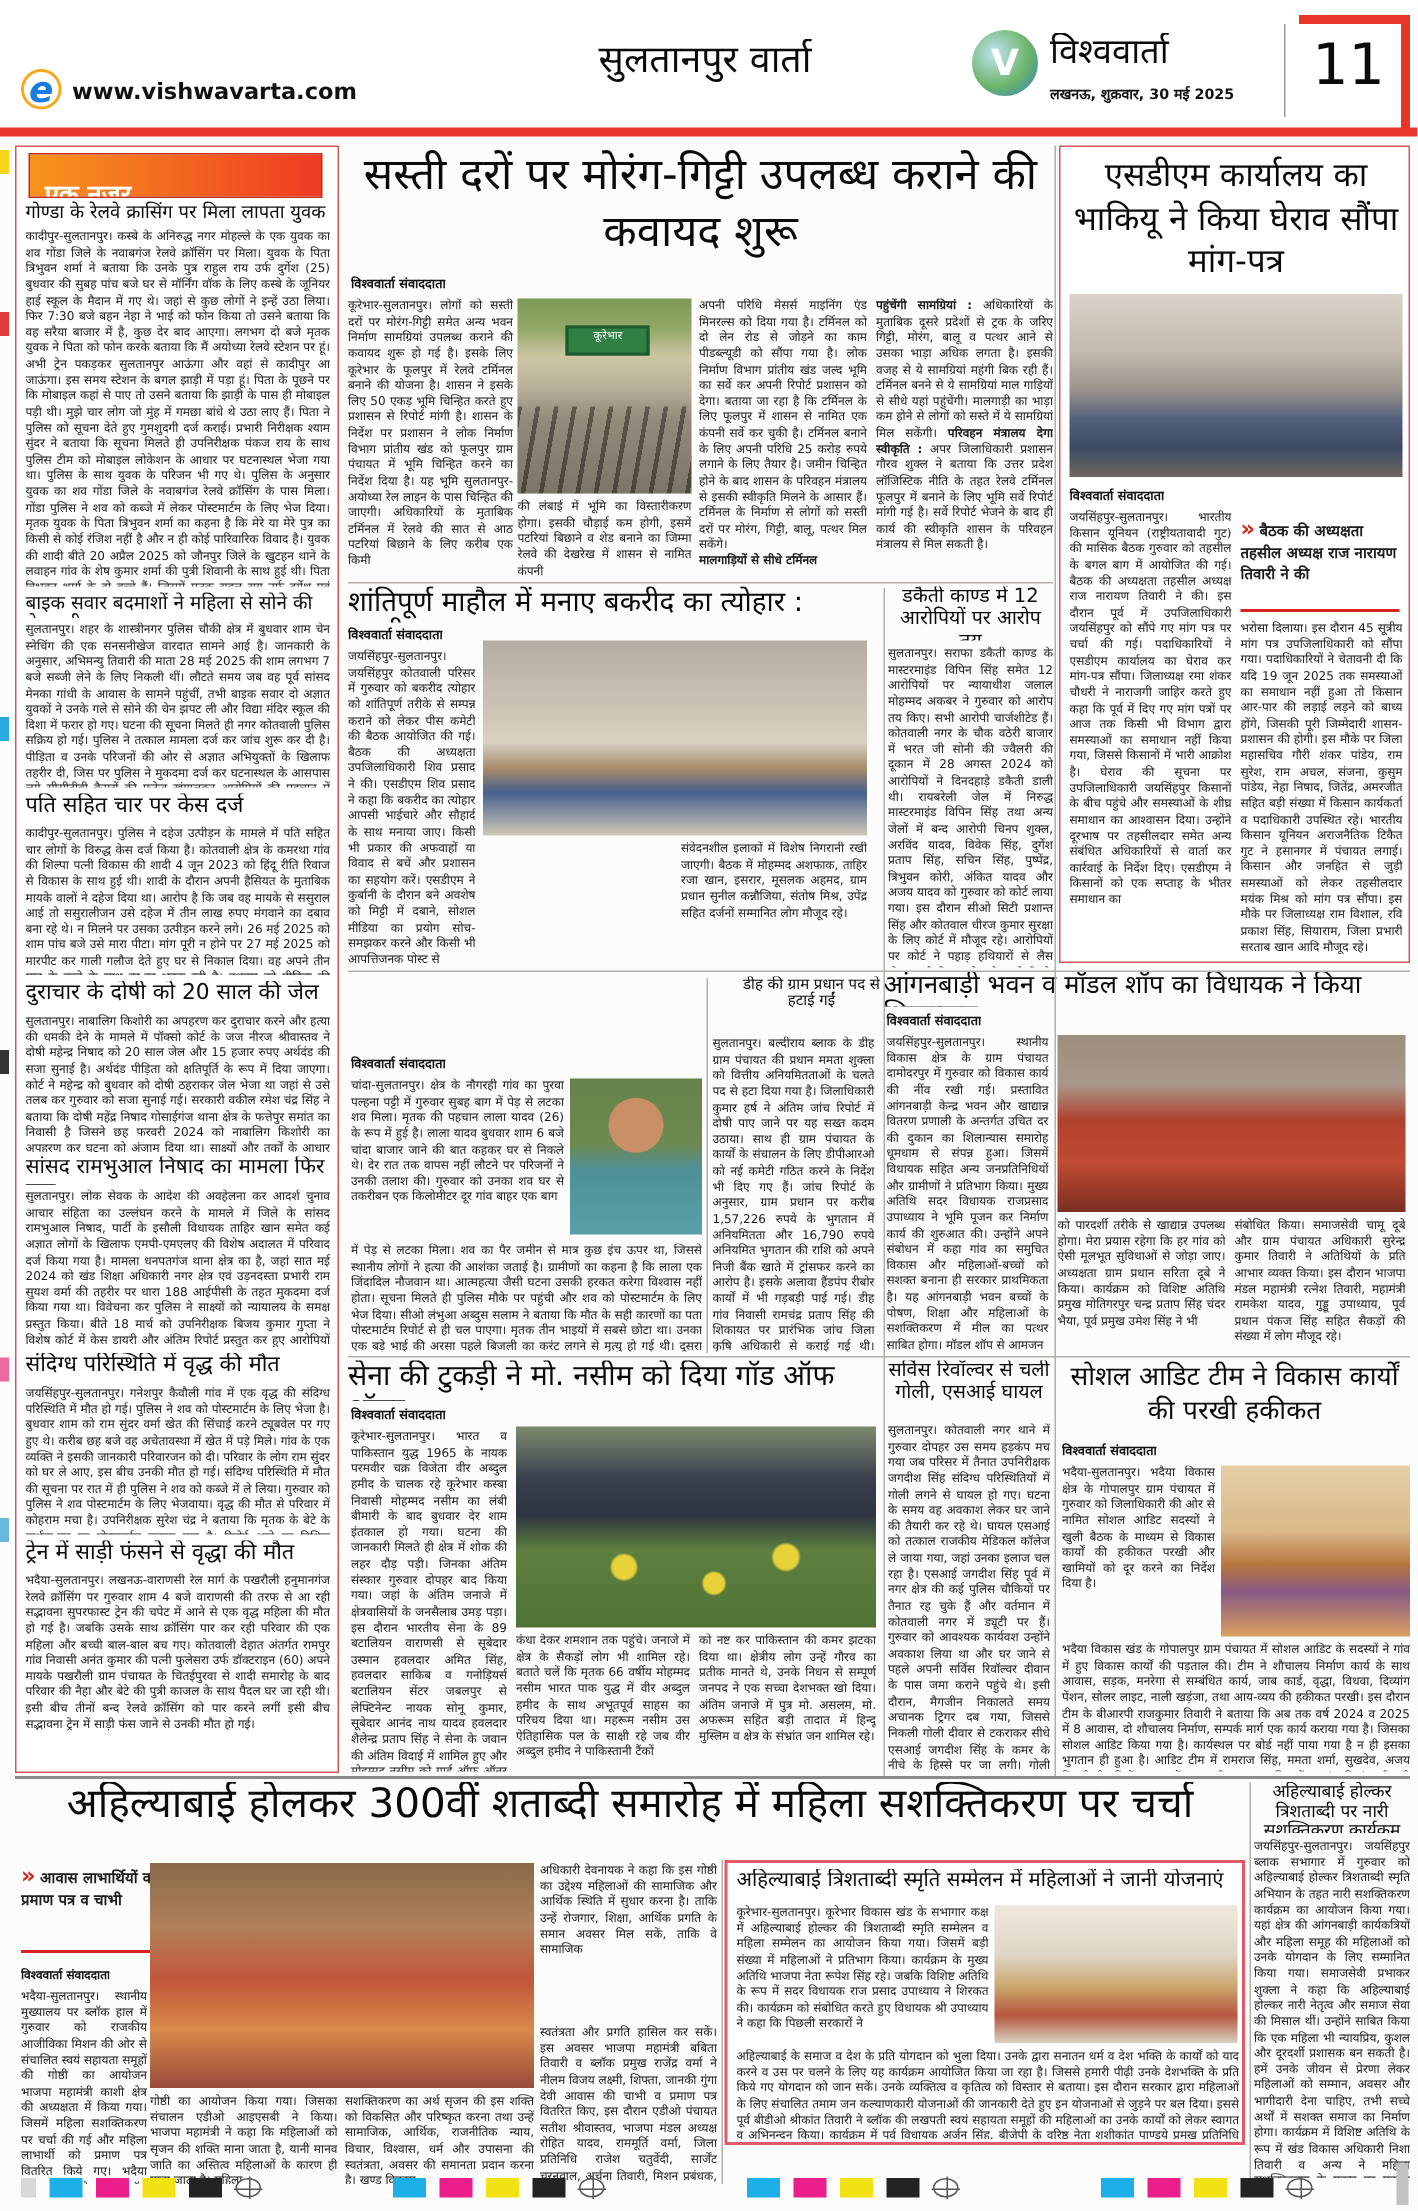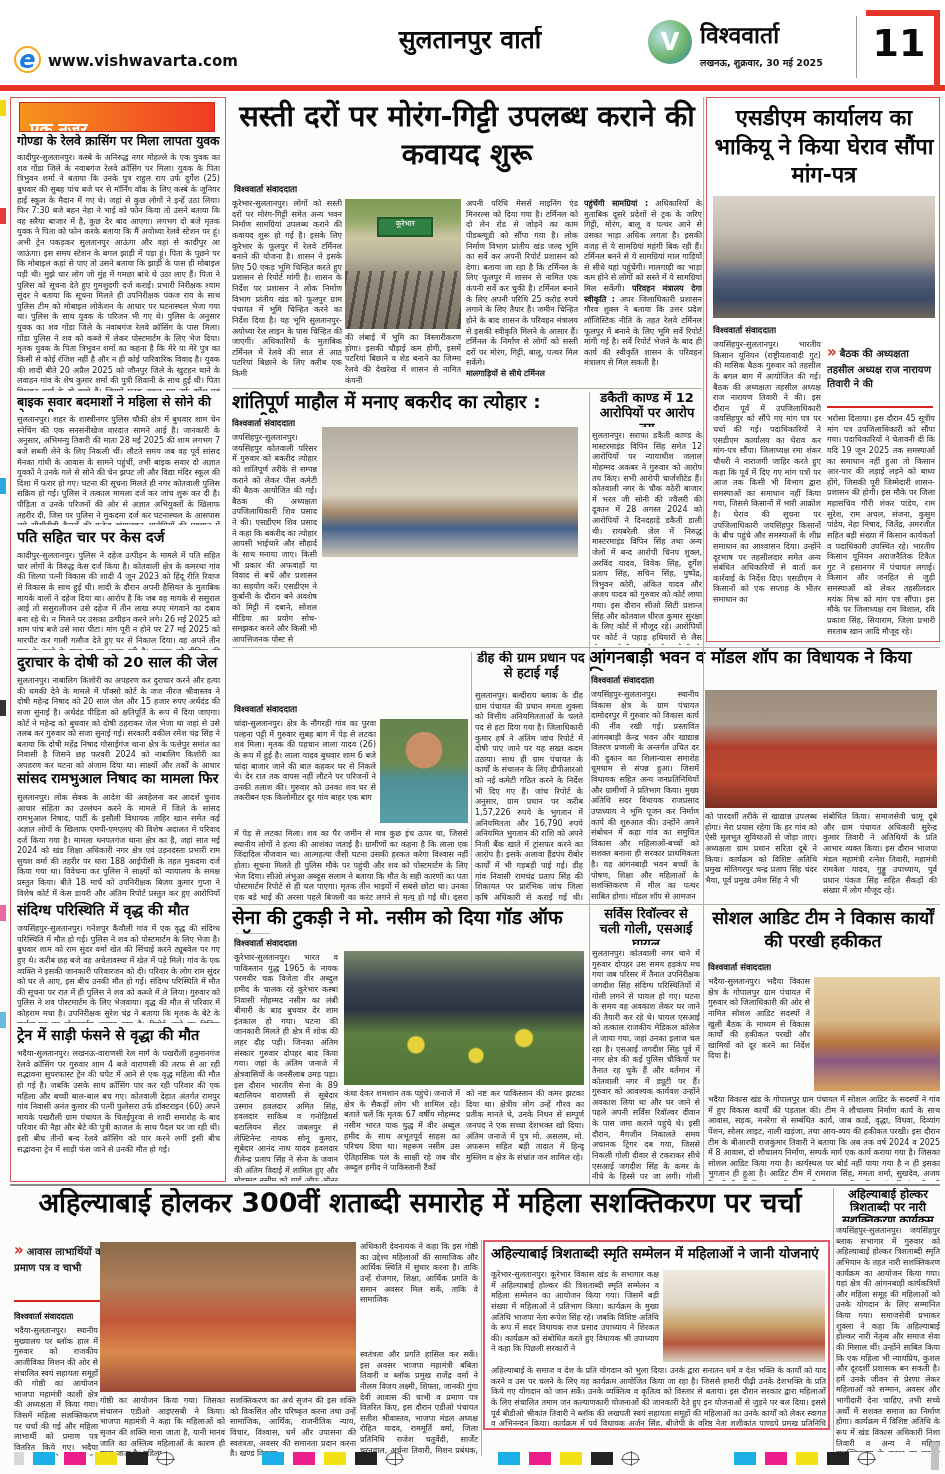"सुलतानपुर वार्ता" .hl { font-weight: 700 -> 400 }
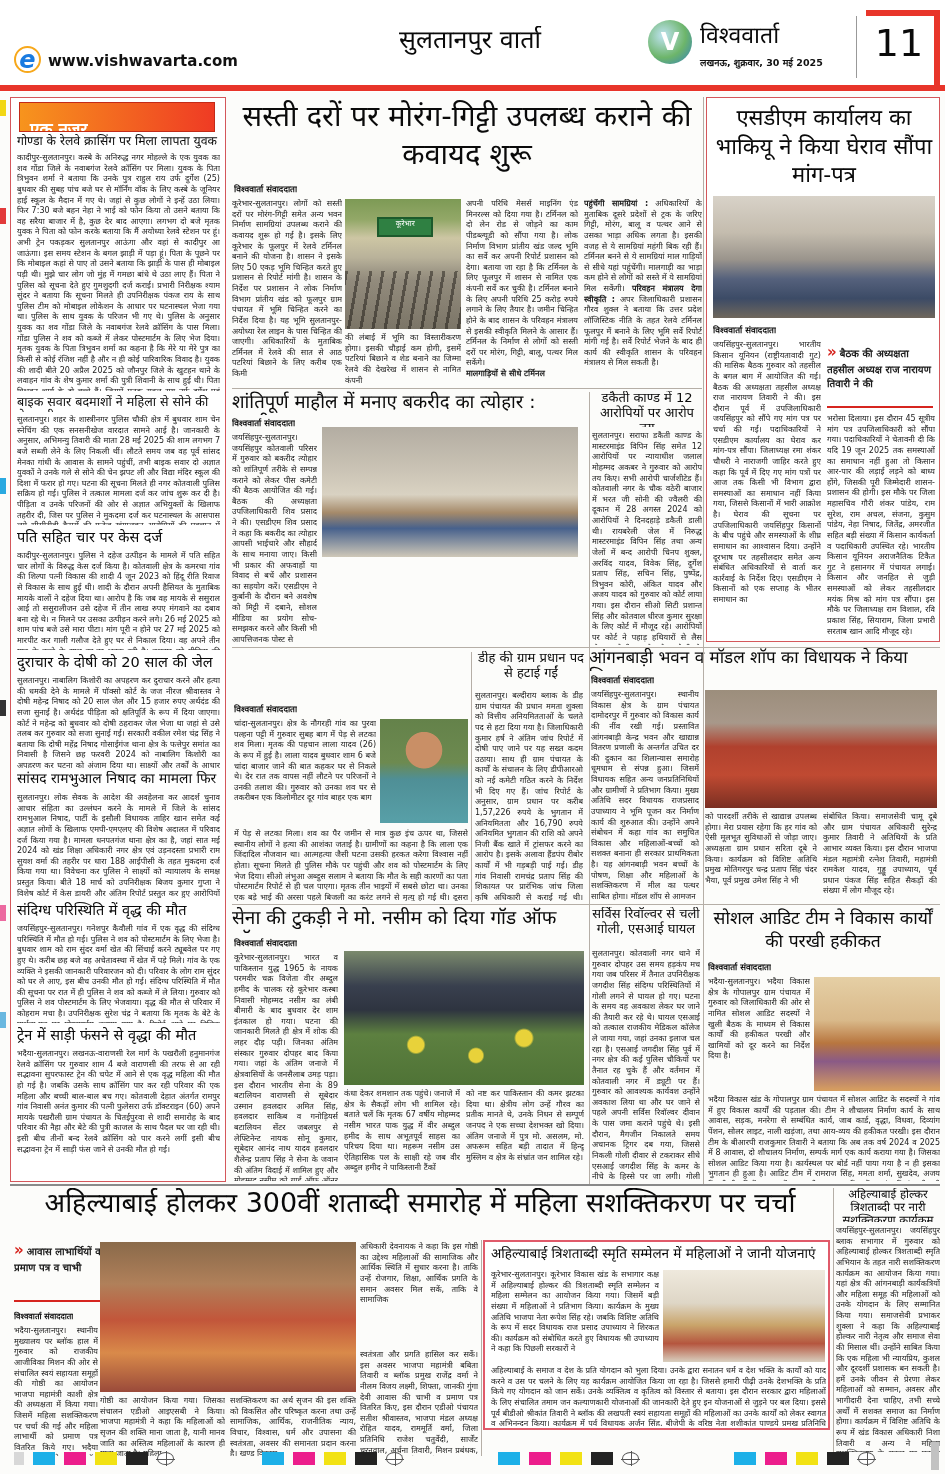"संवेदनशील इलाकों में विशेष निगरानी" div.abs { html: none -> <div>संवेदनशील इलाकों में विशेष निगरानी रखी जाएगी। बैठक में मोहम्मद अशफाक, ताहिर रजा खान, इसरार, मूसलक अहमद, ग्राम प्रधान सुनील कन्नौजिया, संतोष मिश्र, उपेंद्र सहित दर्जनों सम्मानित लोग मौजूद रहे।</div> }
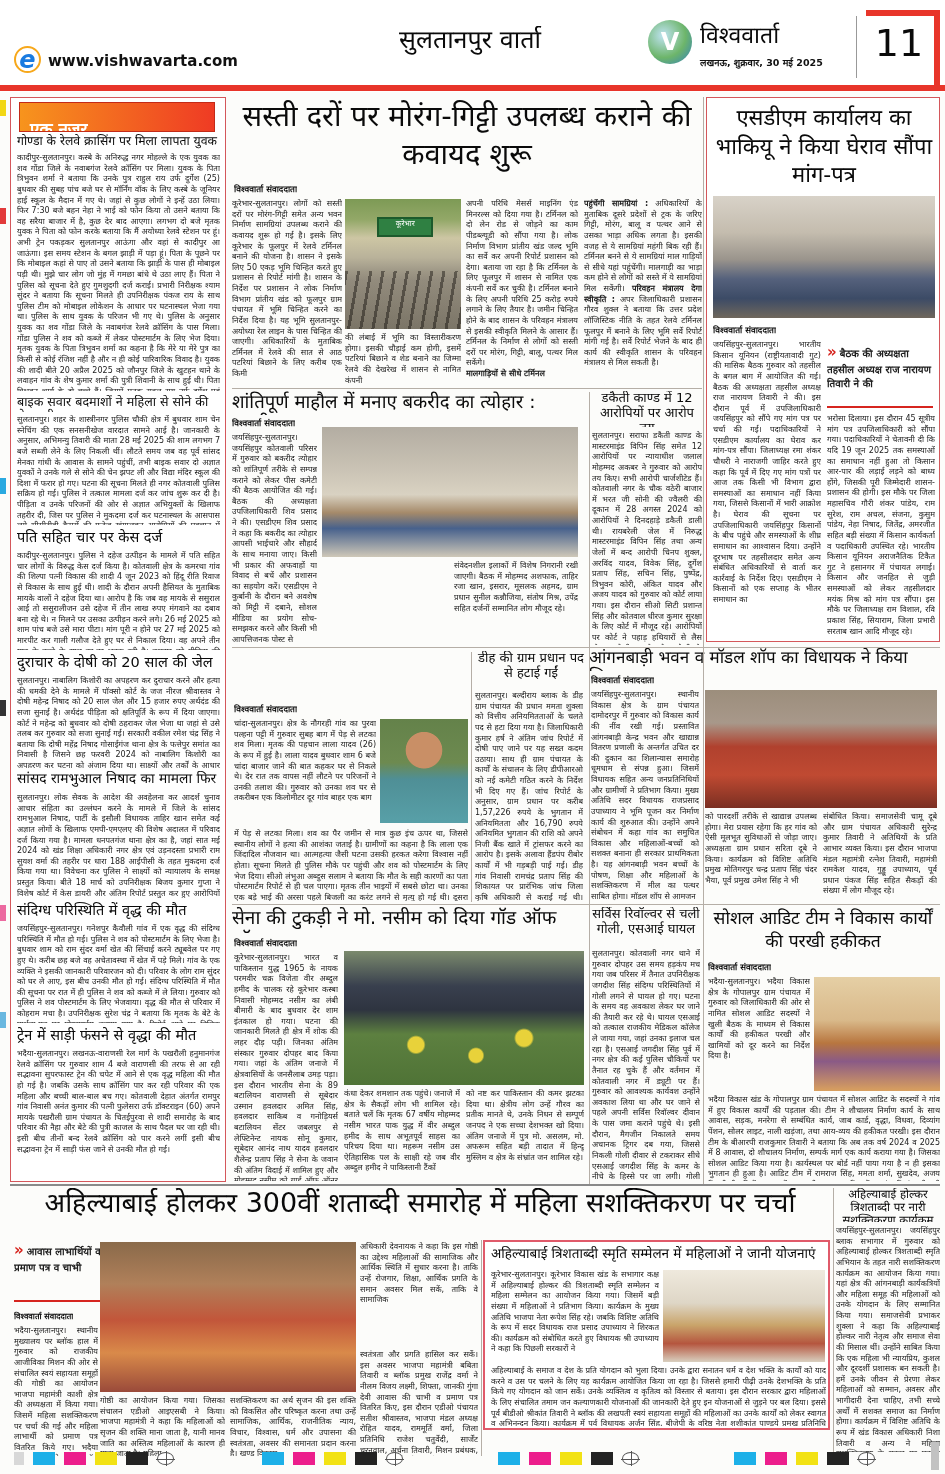"डीह की ग्राम प्रधान पद" div.abs { font-size: 13px -> 10px; left: 4px -> 14px }
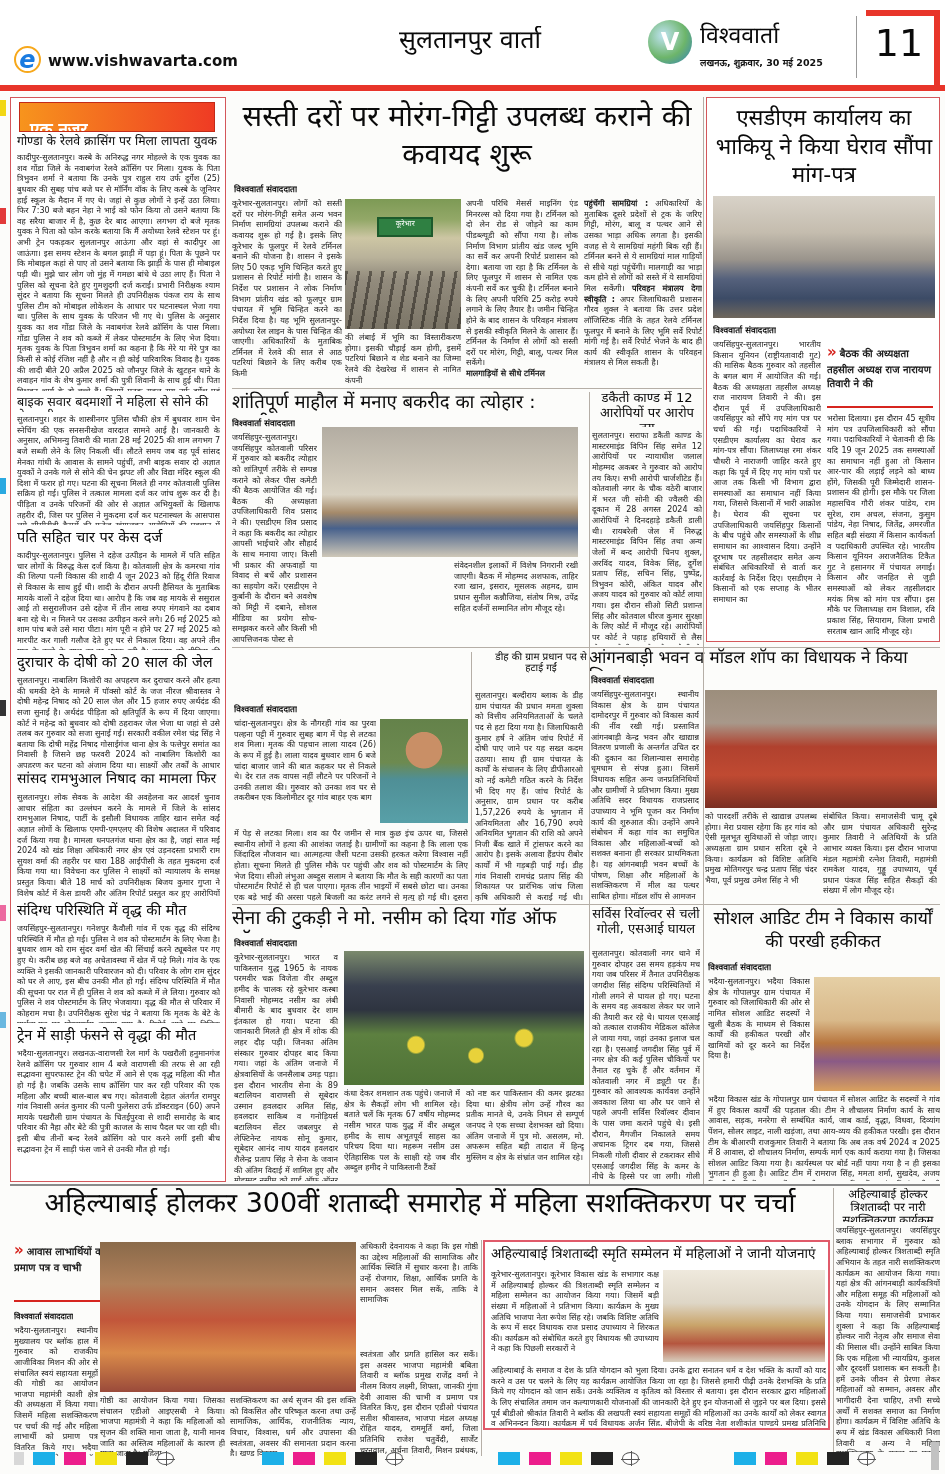"कंधा देकर शमशान तक पहुंचे।" div.abs { text: 67 -> 66 }
